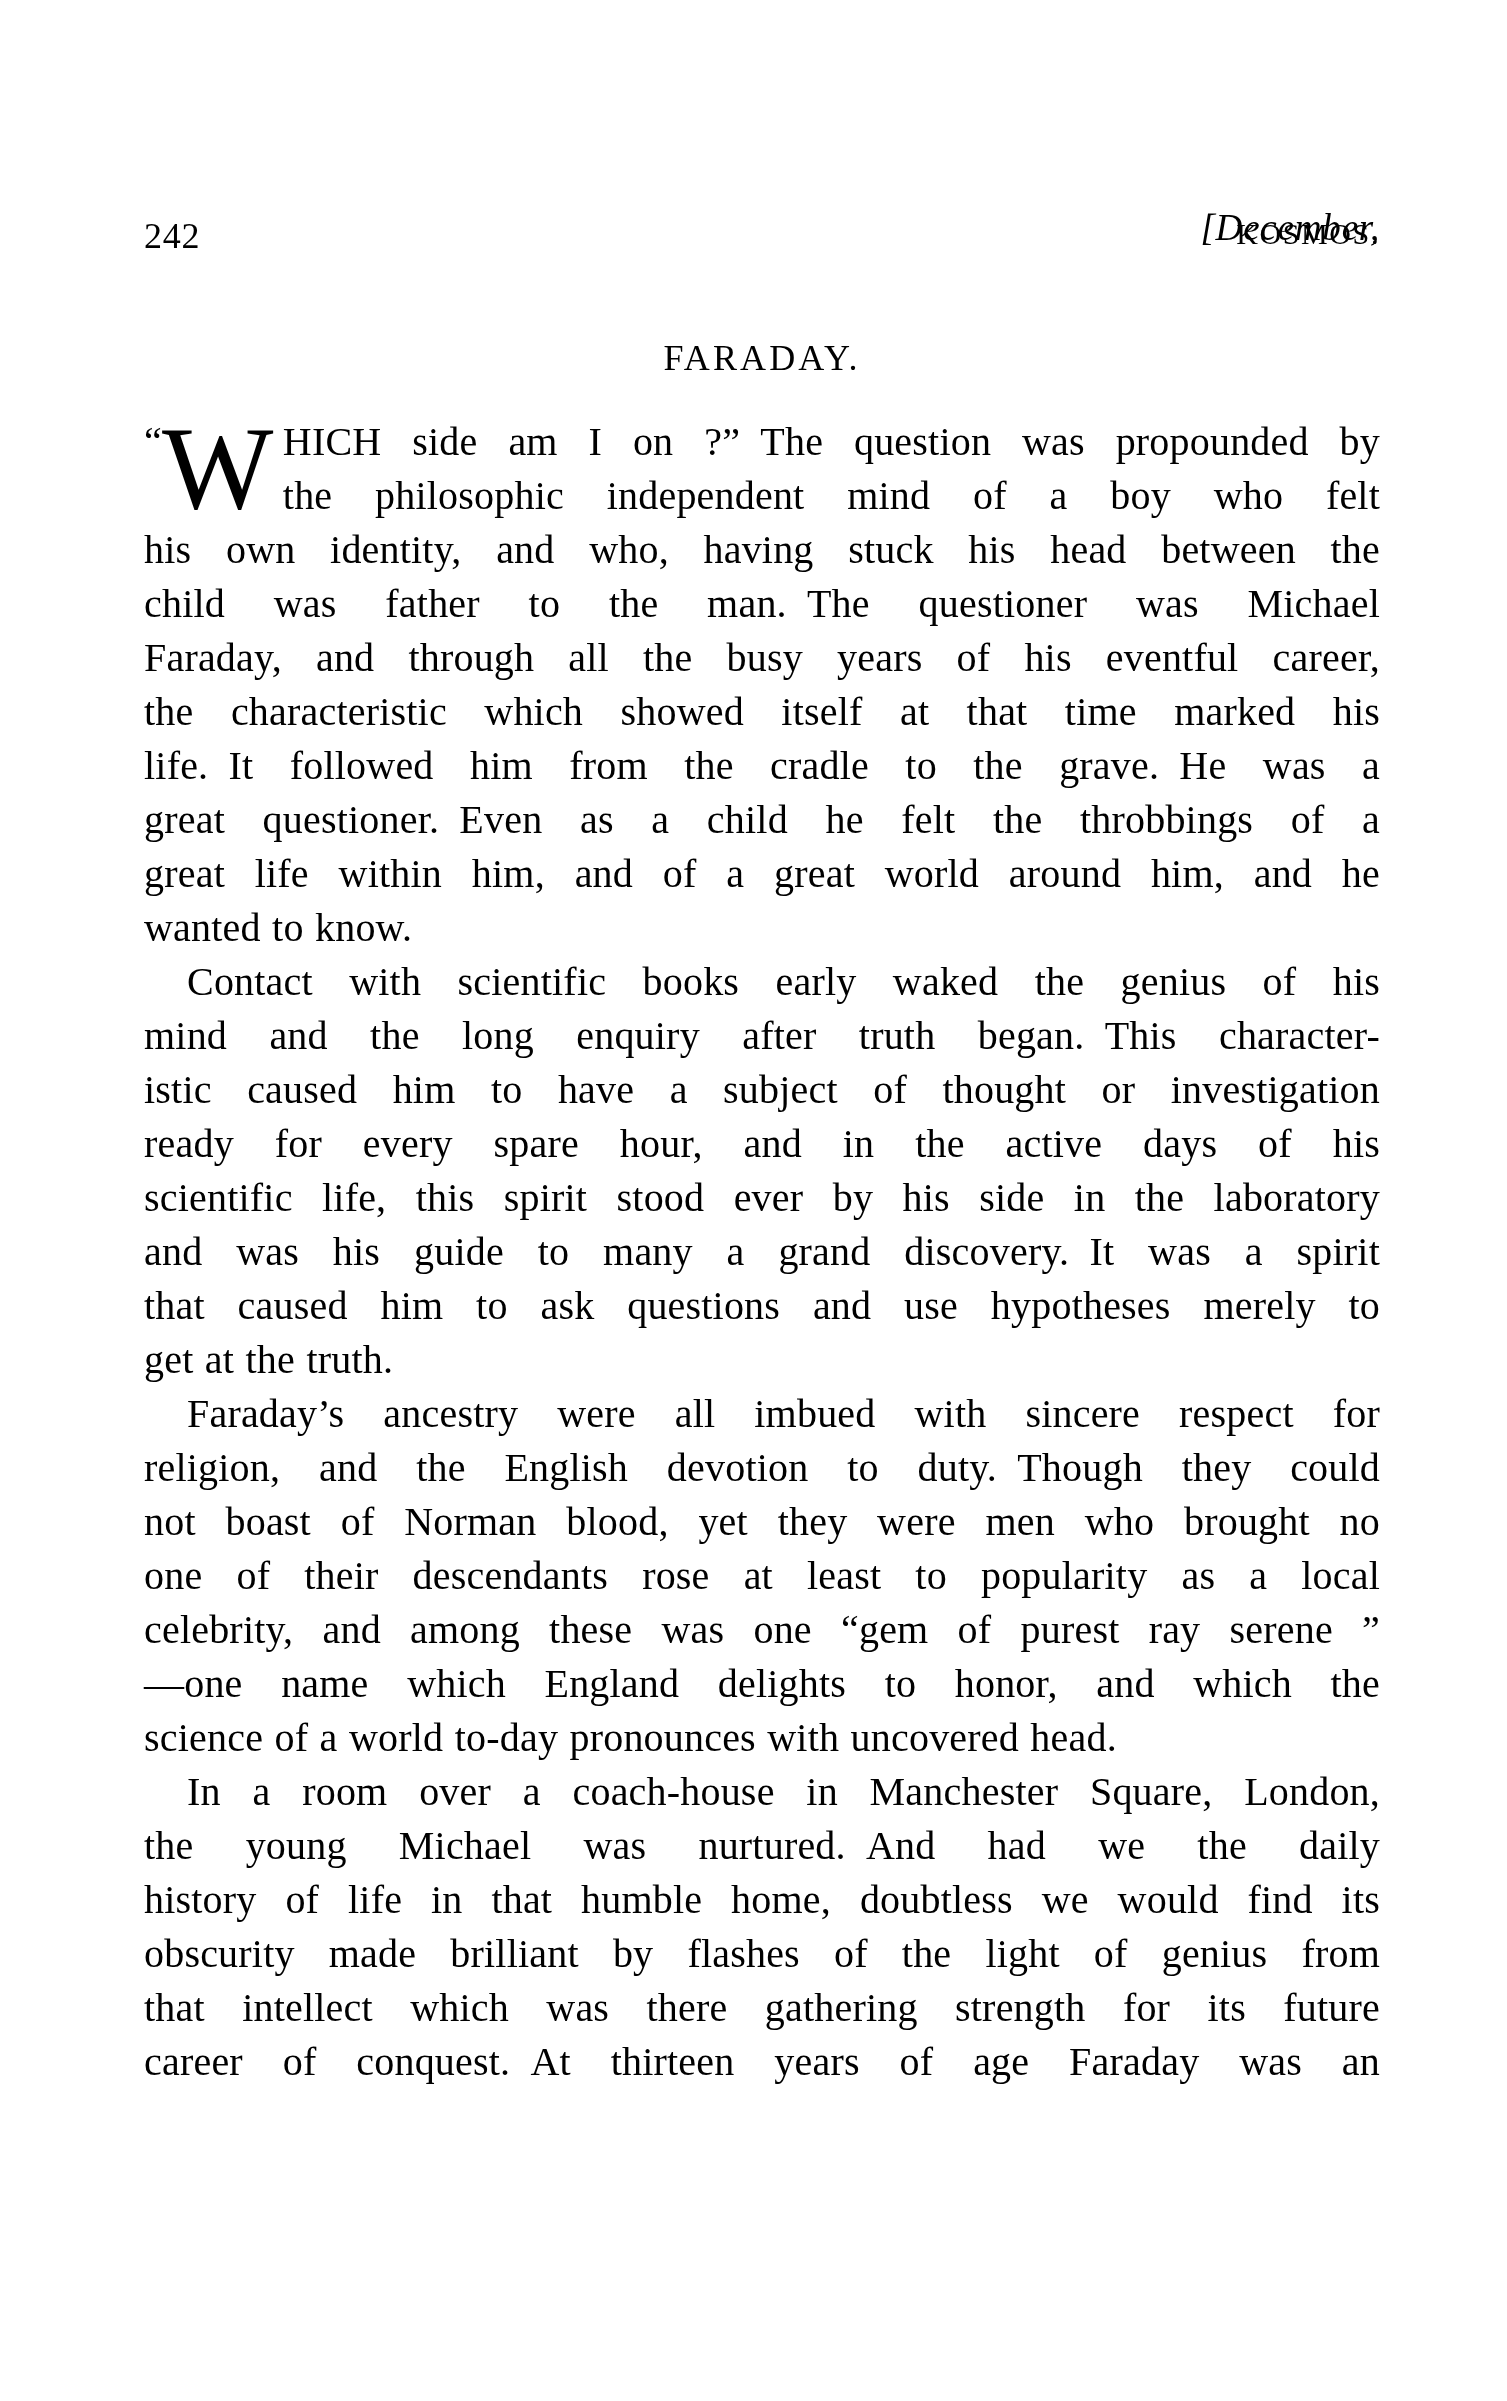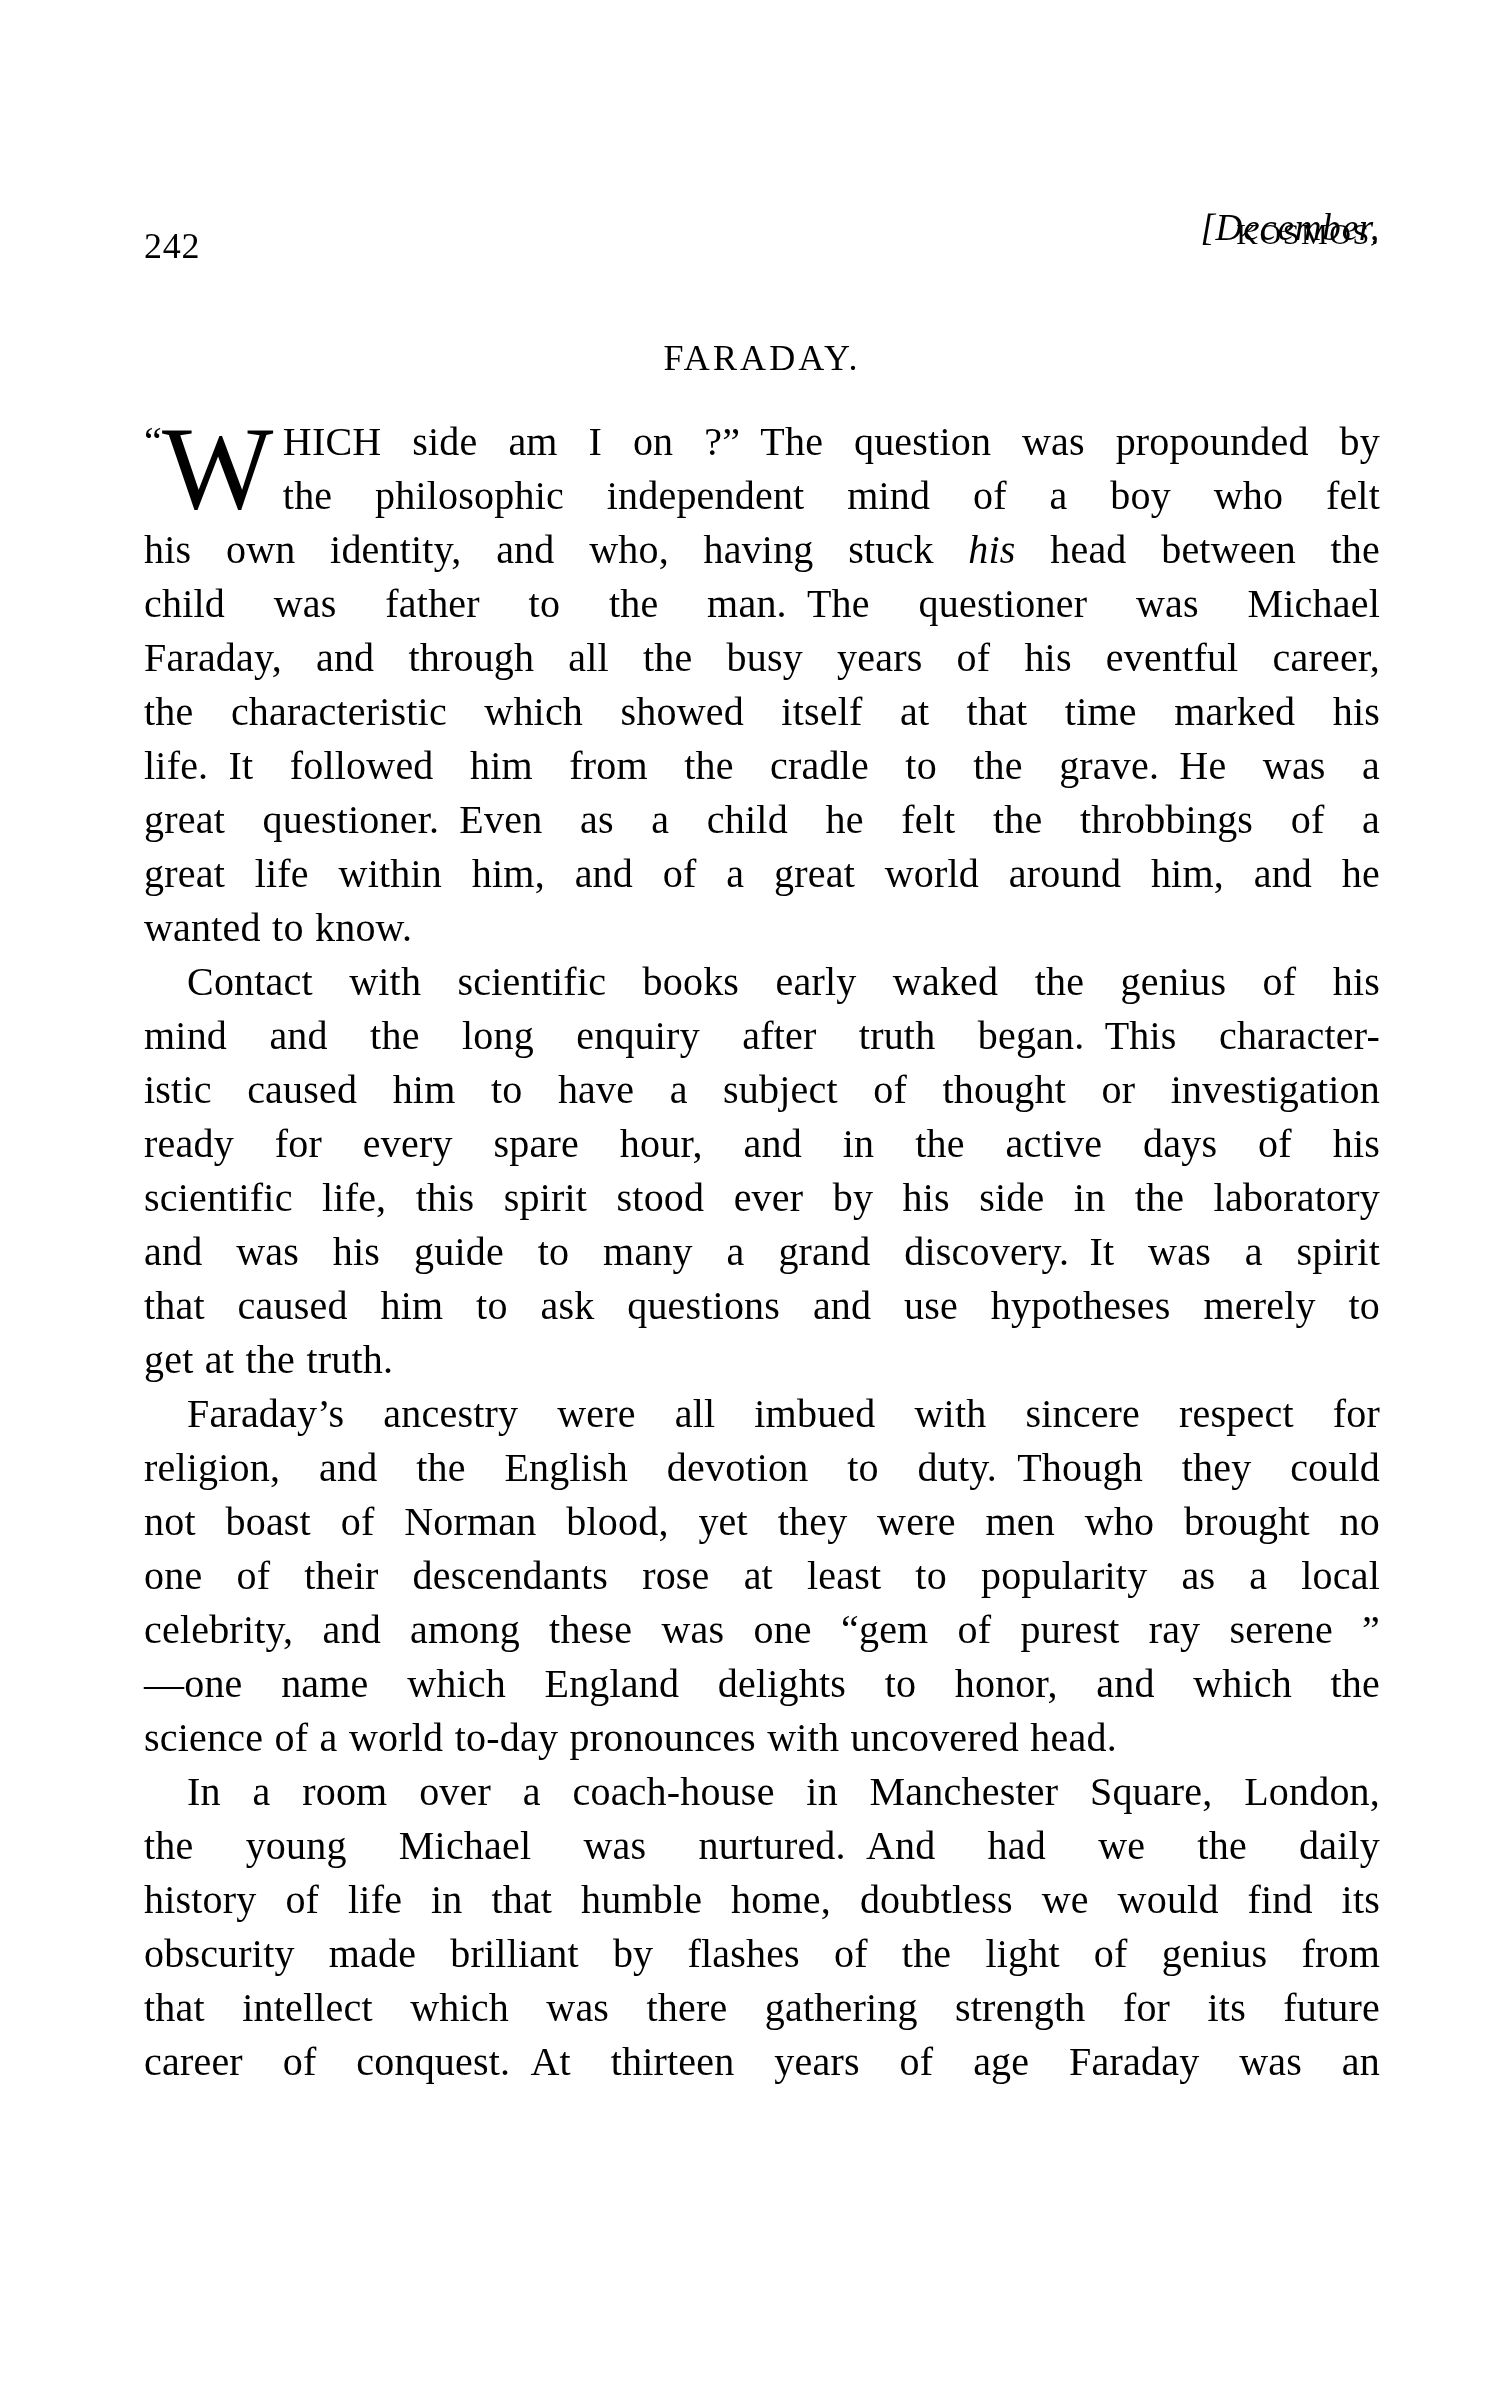"242" .page-num { top: 20px -> 10px }
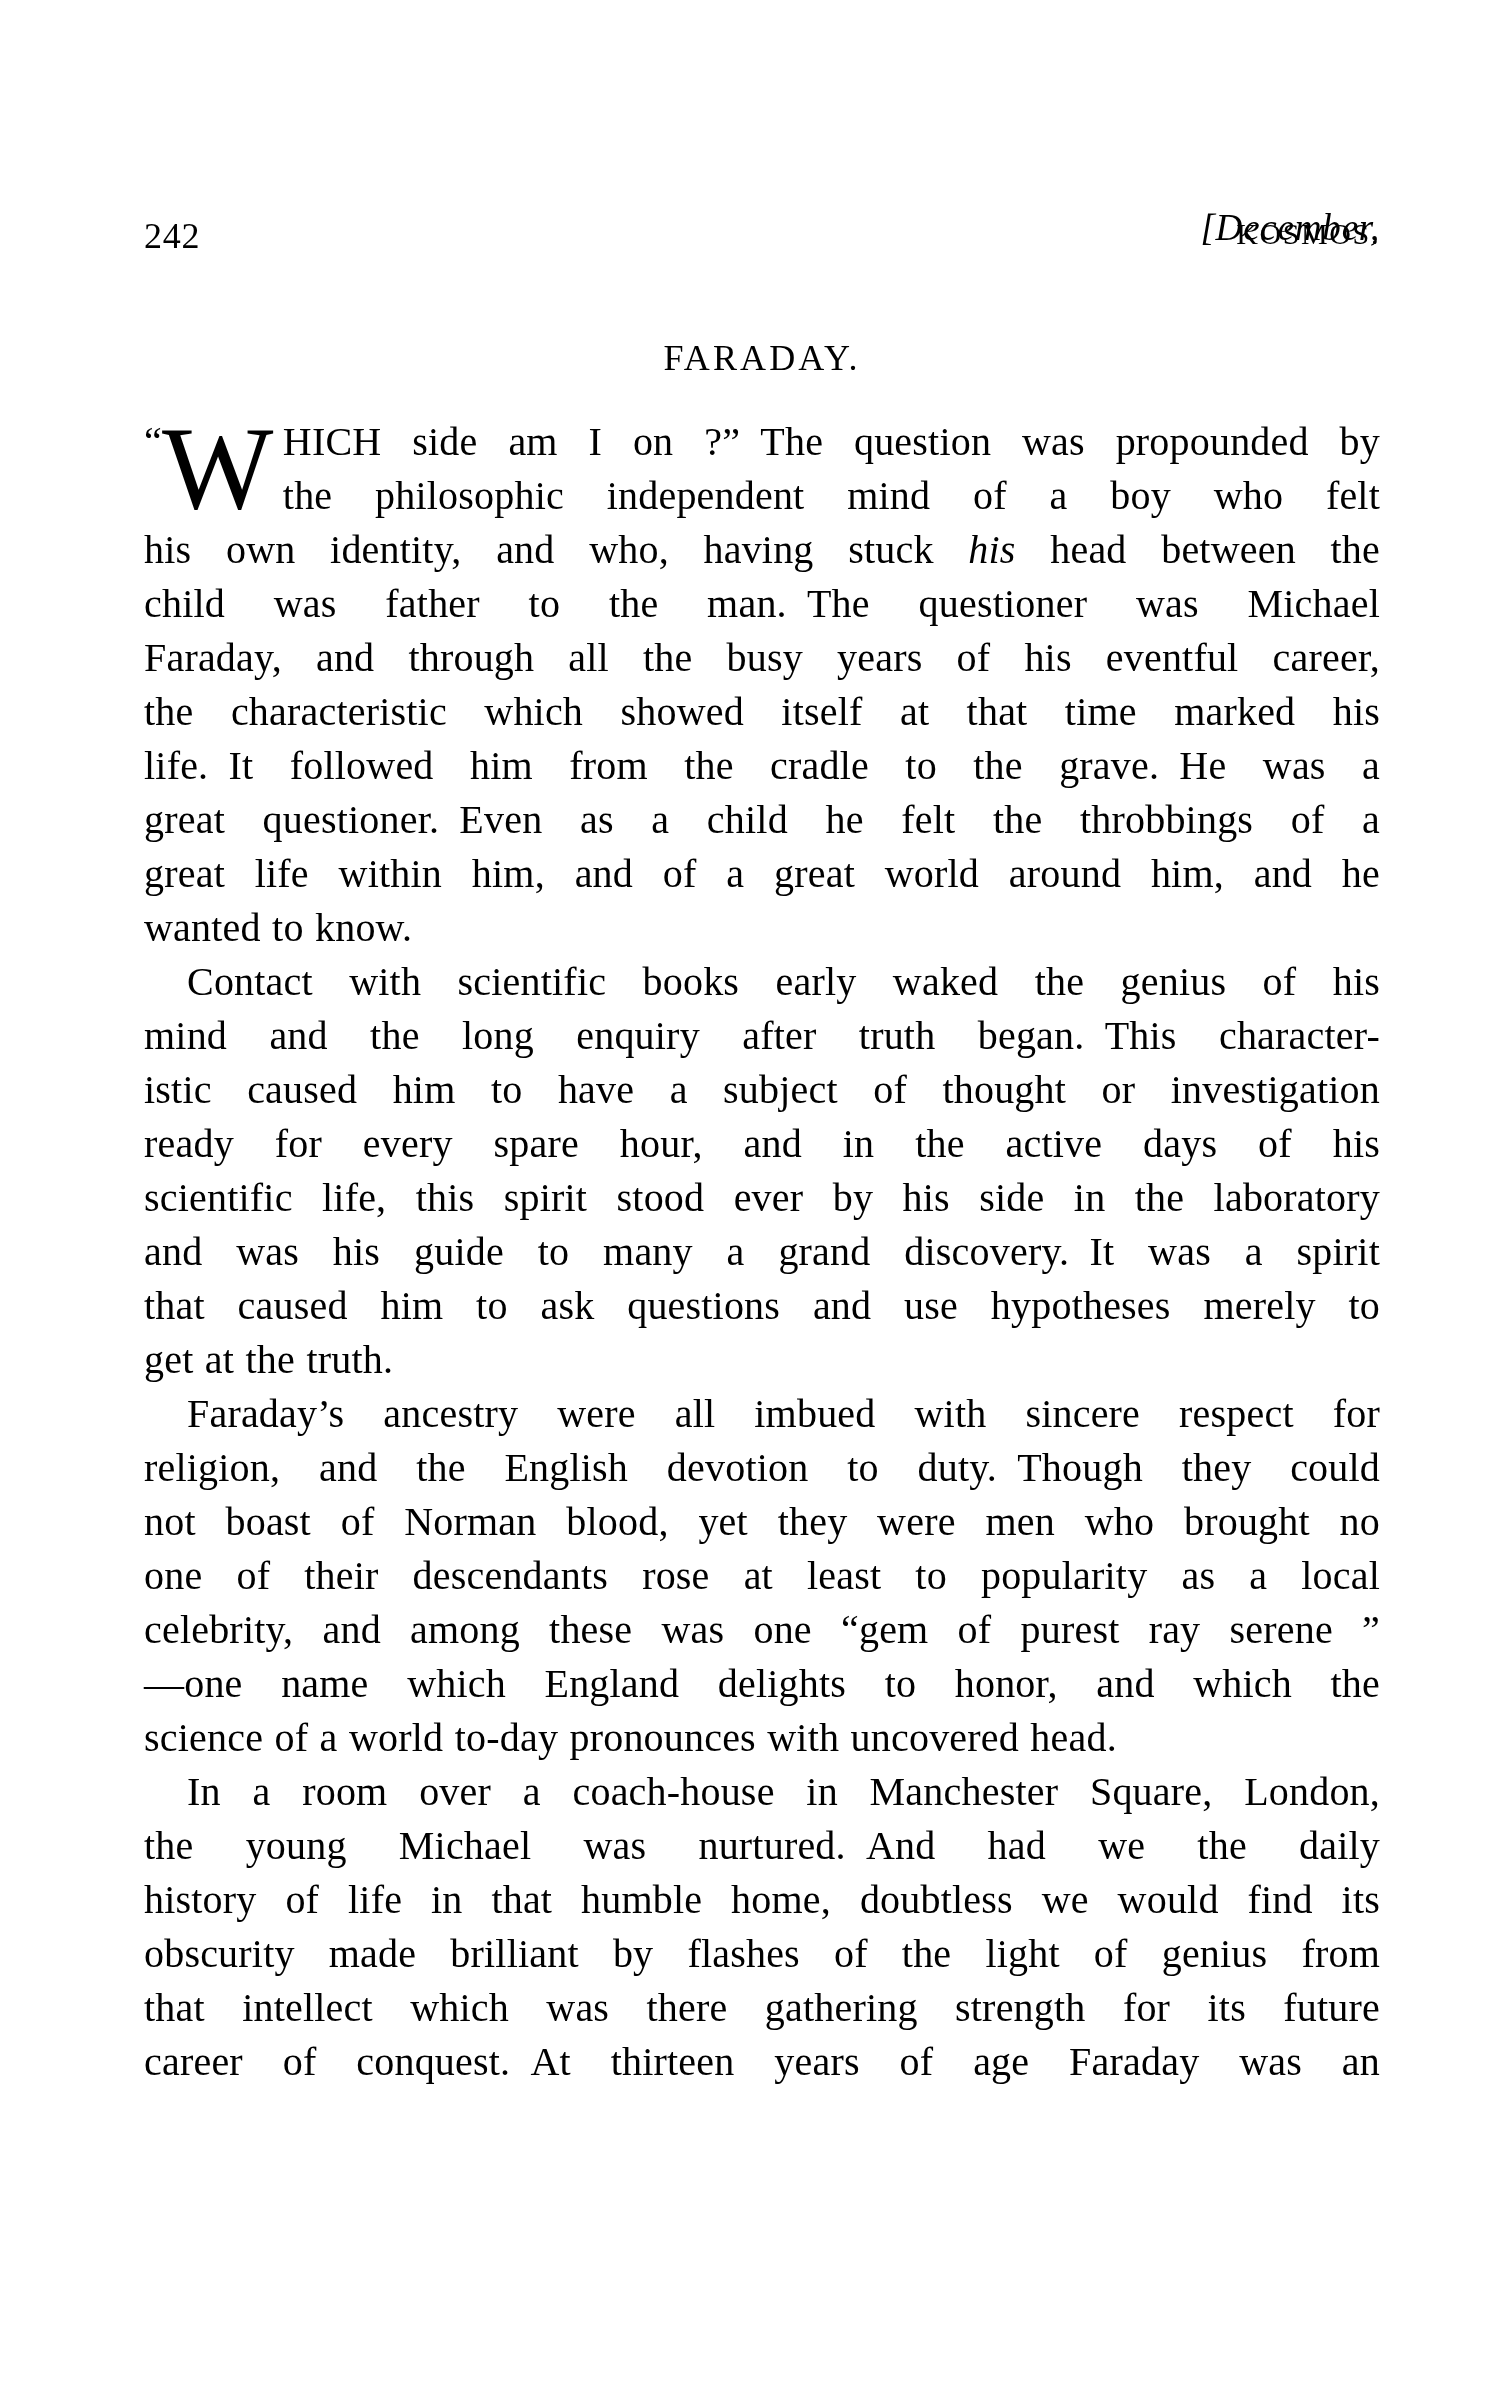"his" .italic { font-style: italic -> none }
